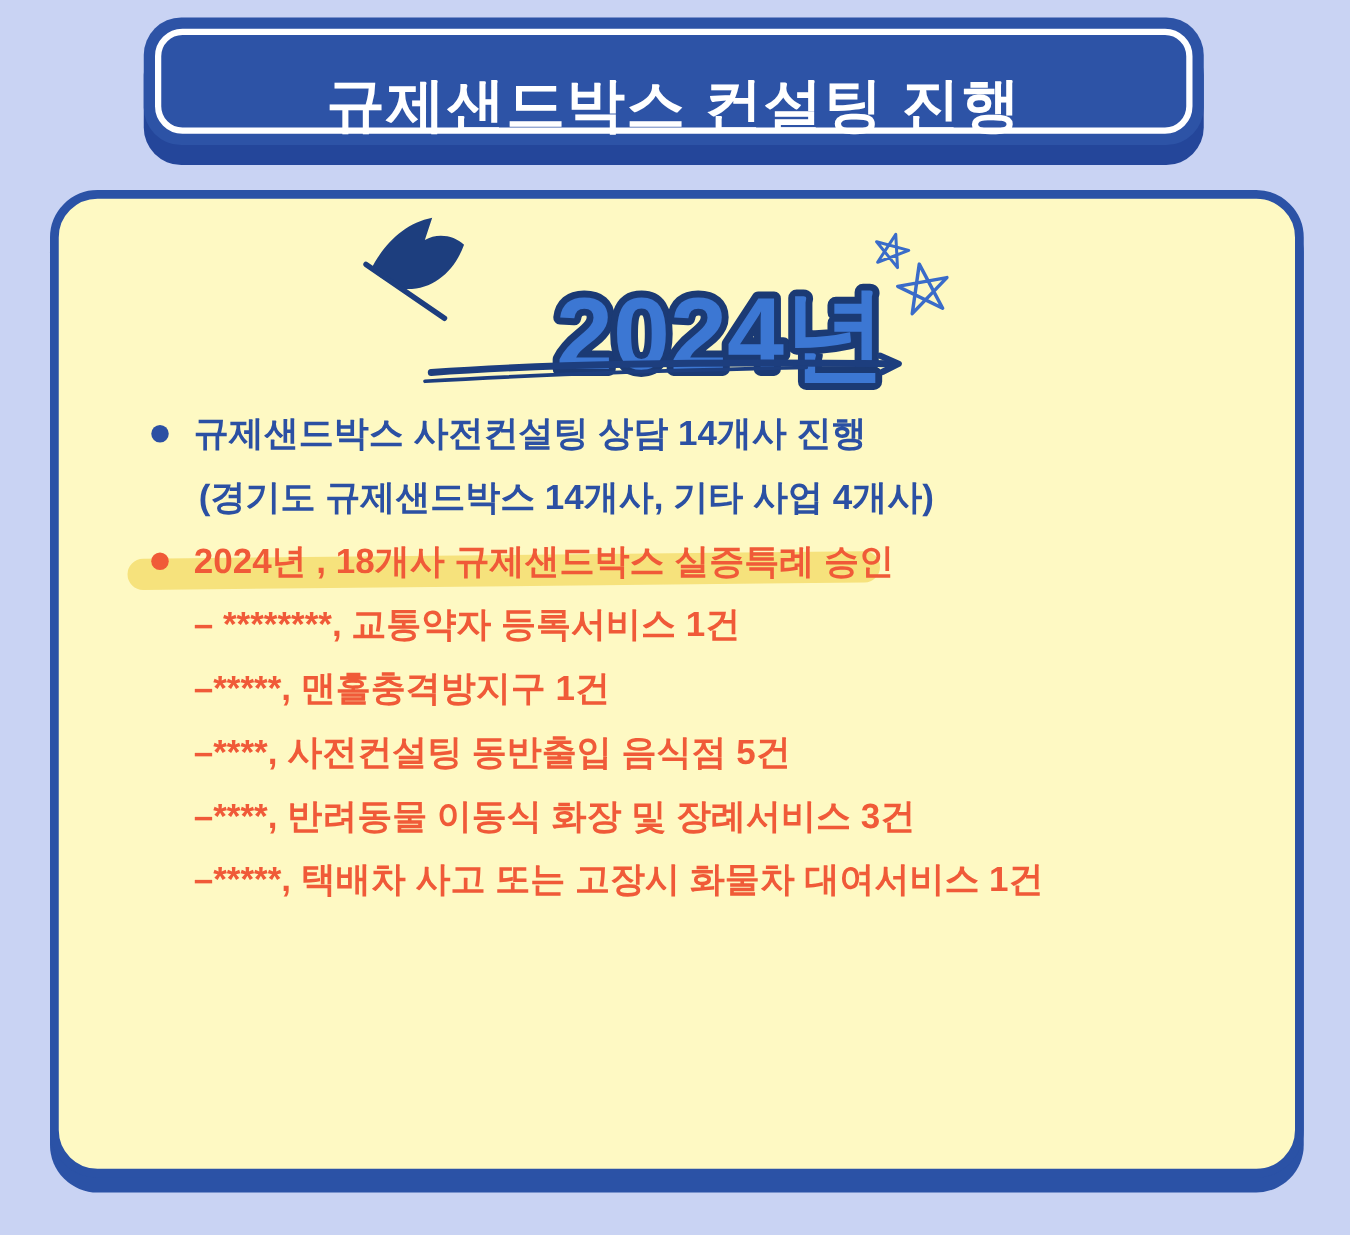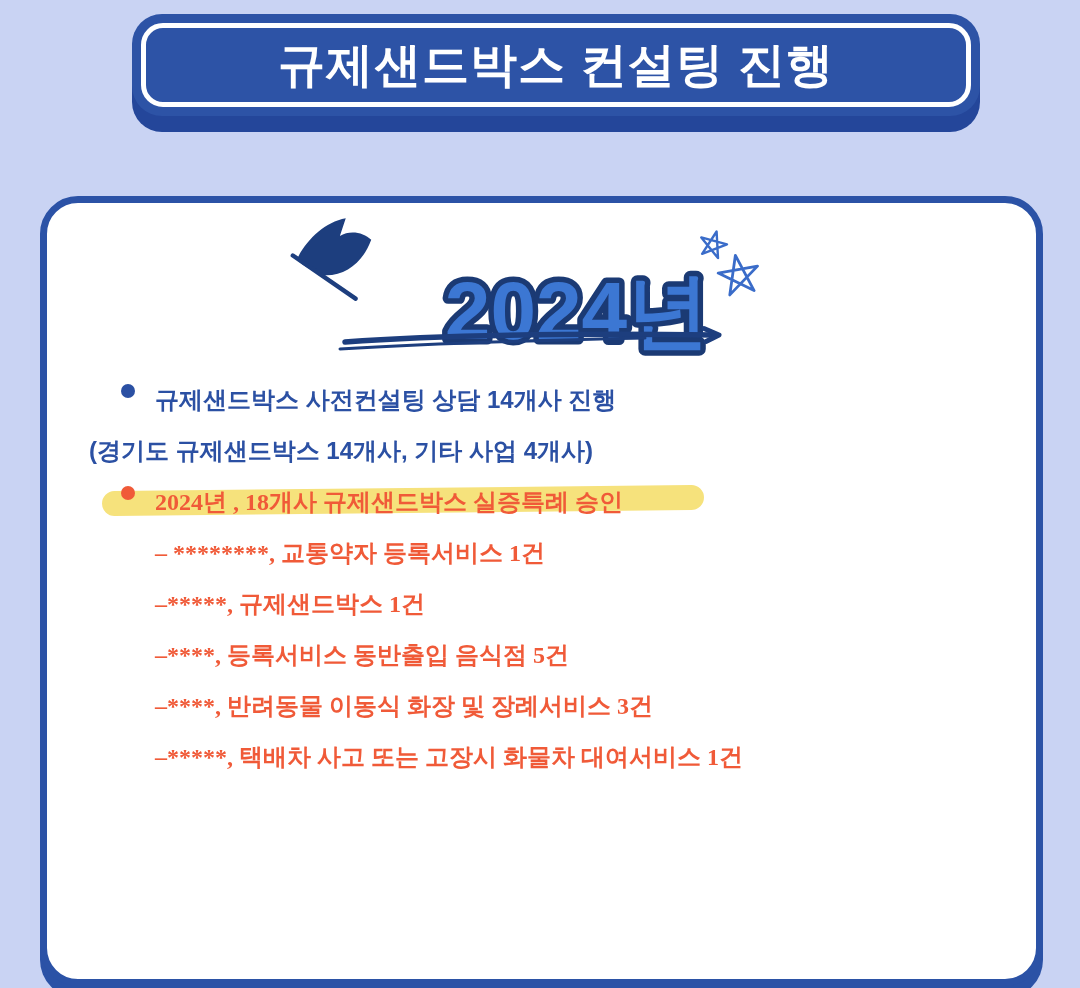"규제샌드박스 컨설팅 진행" .banner { align-items: center -> flex-end; margin-left: 17px -> none }
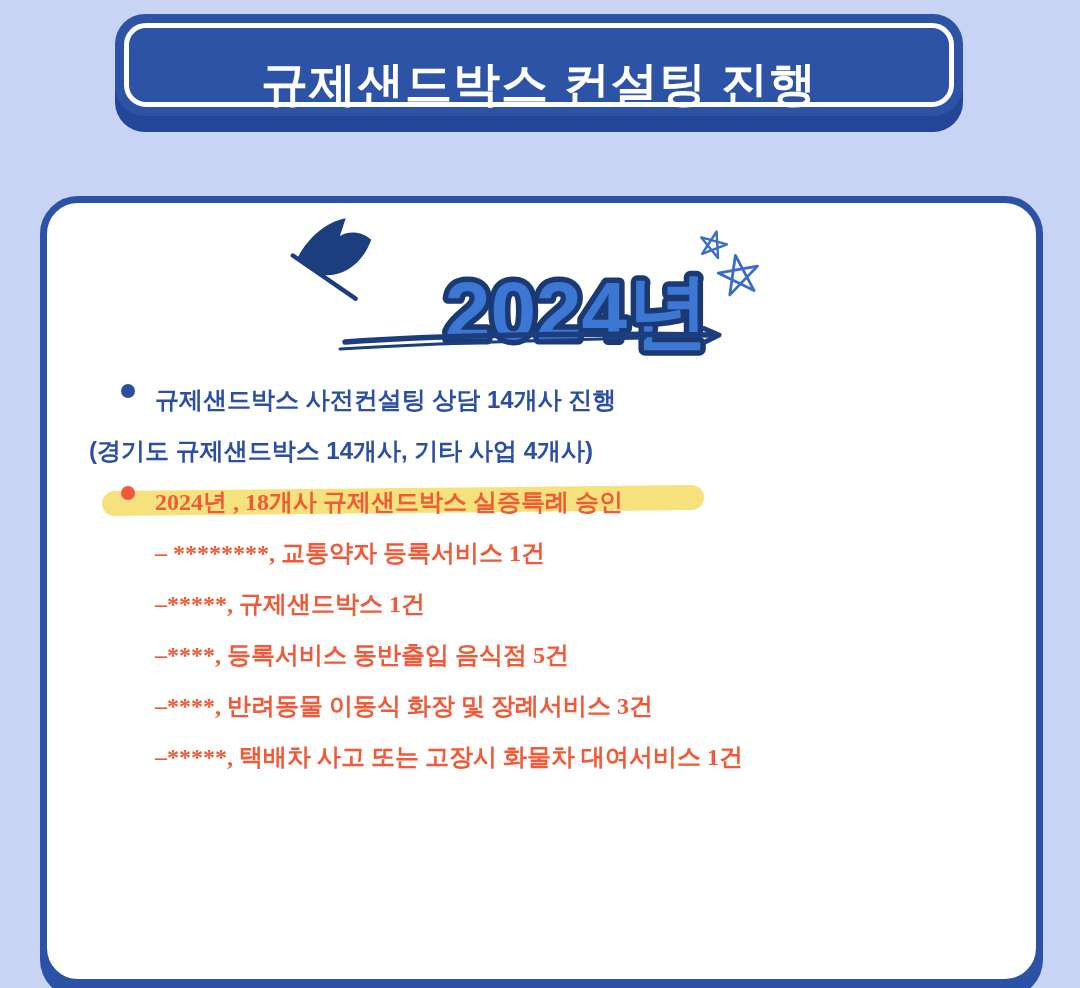"2024년" .card { background: #ffffff -> #fef9c3; margin-top: 44px -> none }
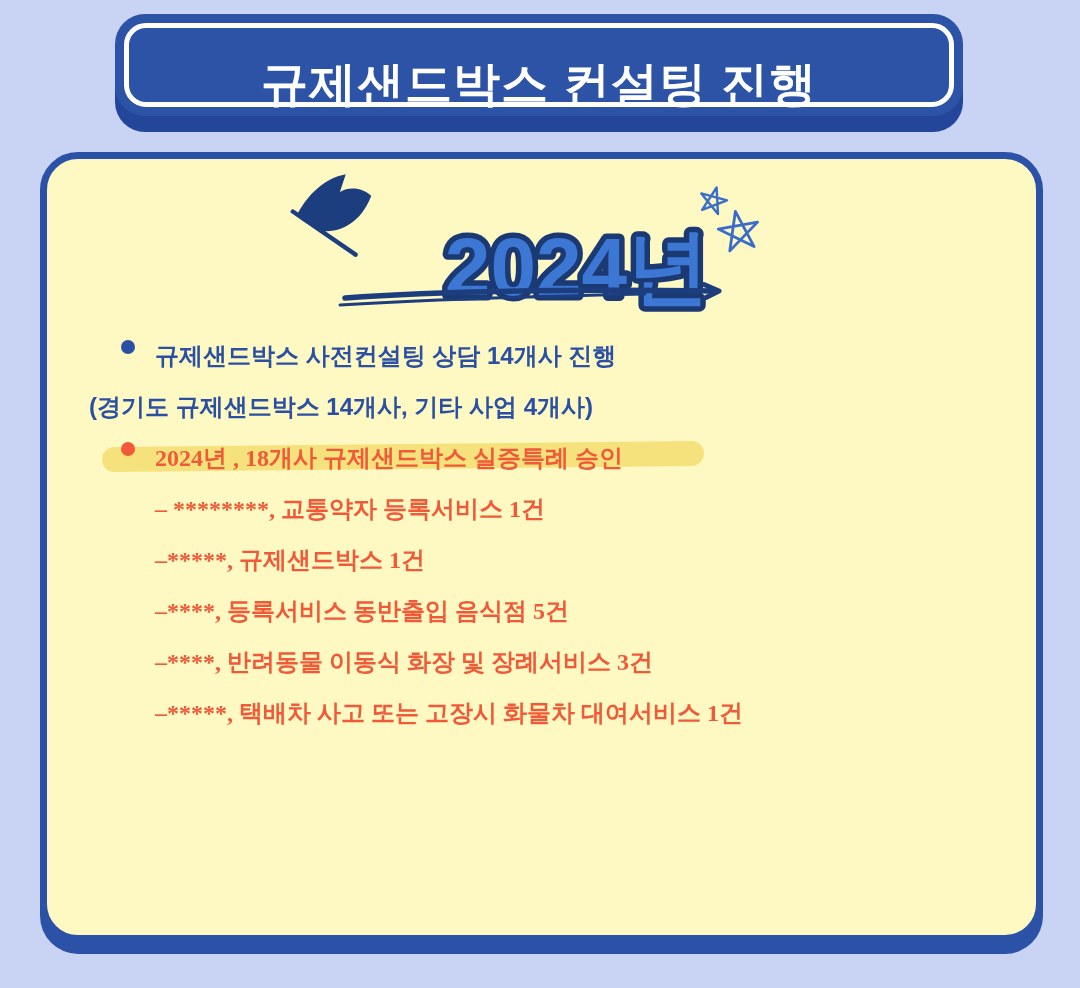"규제샌드박스 사전컨설팅 상담 14개사 진행" .row { align-items: flex-end -> center; font-size: 24px -> 28px }
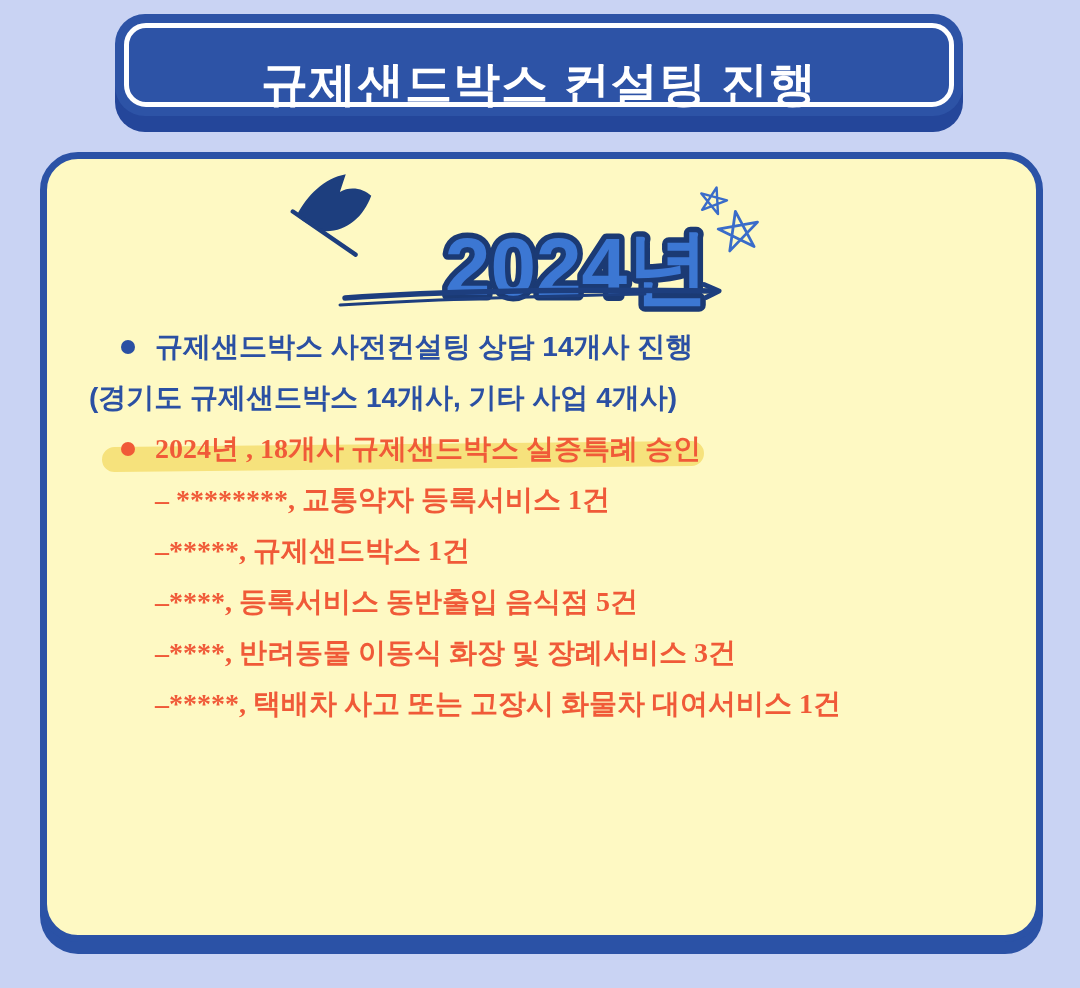"(경기도 규제샌드박스 14개사, 기타 사업" .row.note { padding-left: 42px -> 112px }
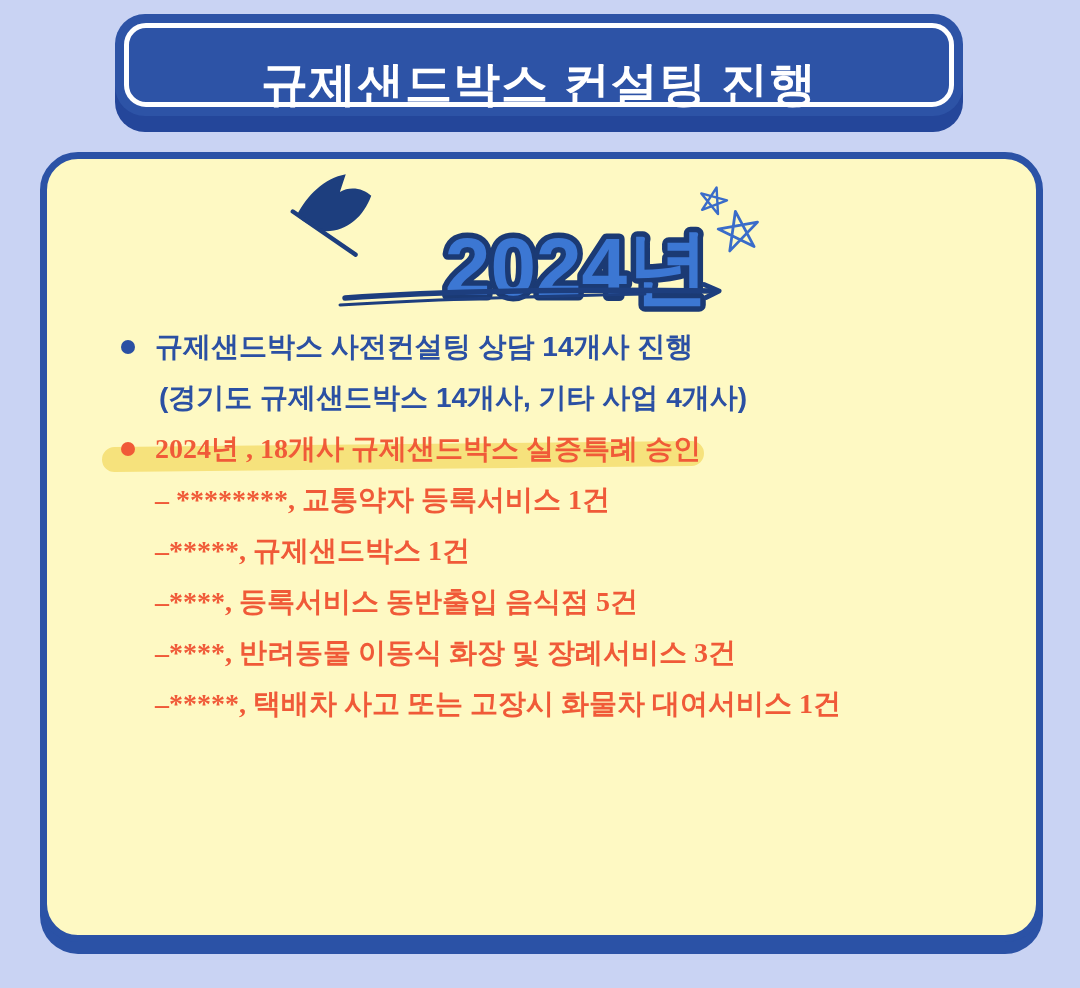"2024년 , 18개사 규제샌드박스 실증특례" .row.orange { font-family: Liberation Serif, serif -> none }
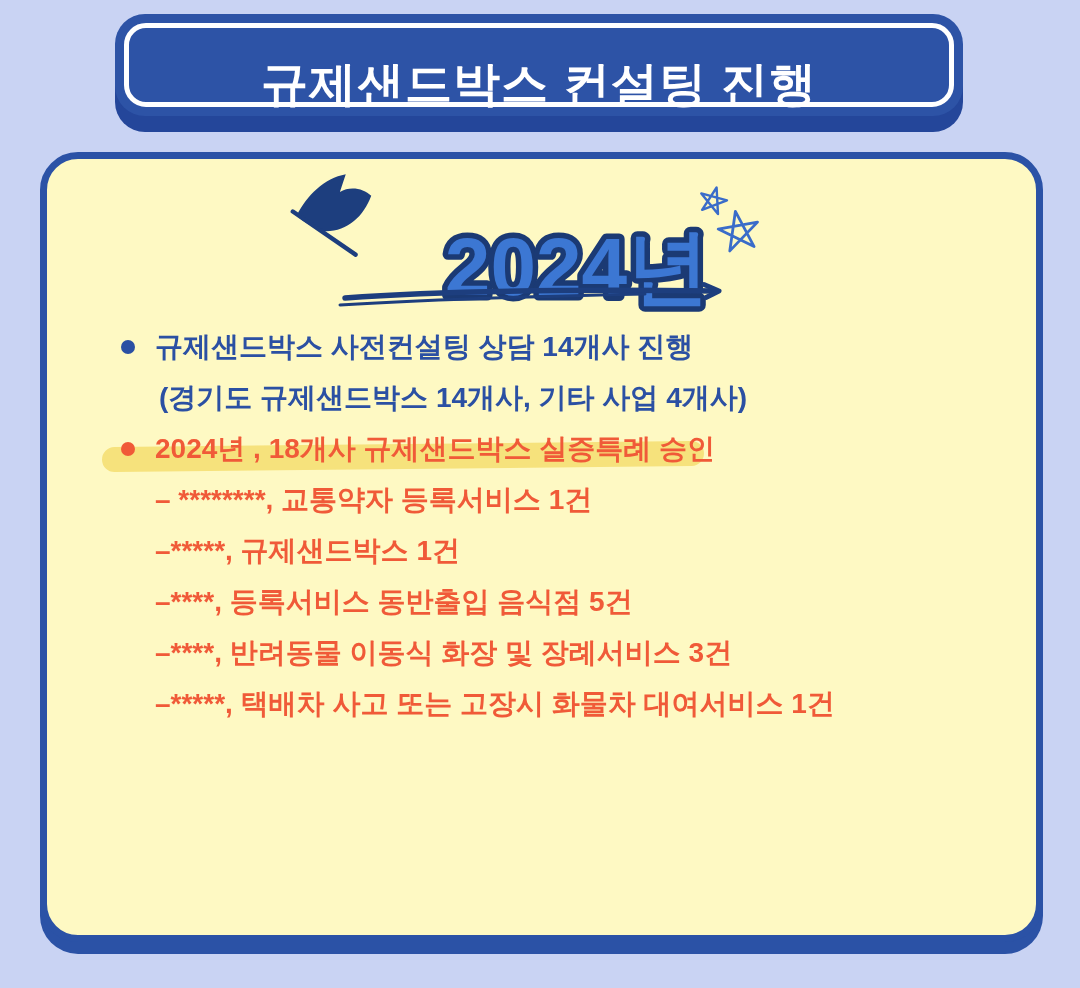"–*****, 규제샌드박스 1건" span.txt { text: 규제샌드박스 -> 맨홀충격방지구 }
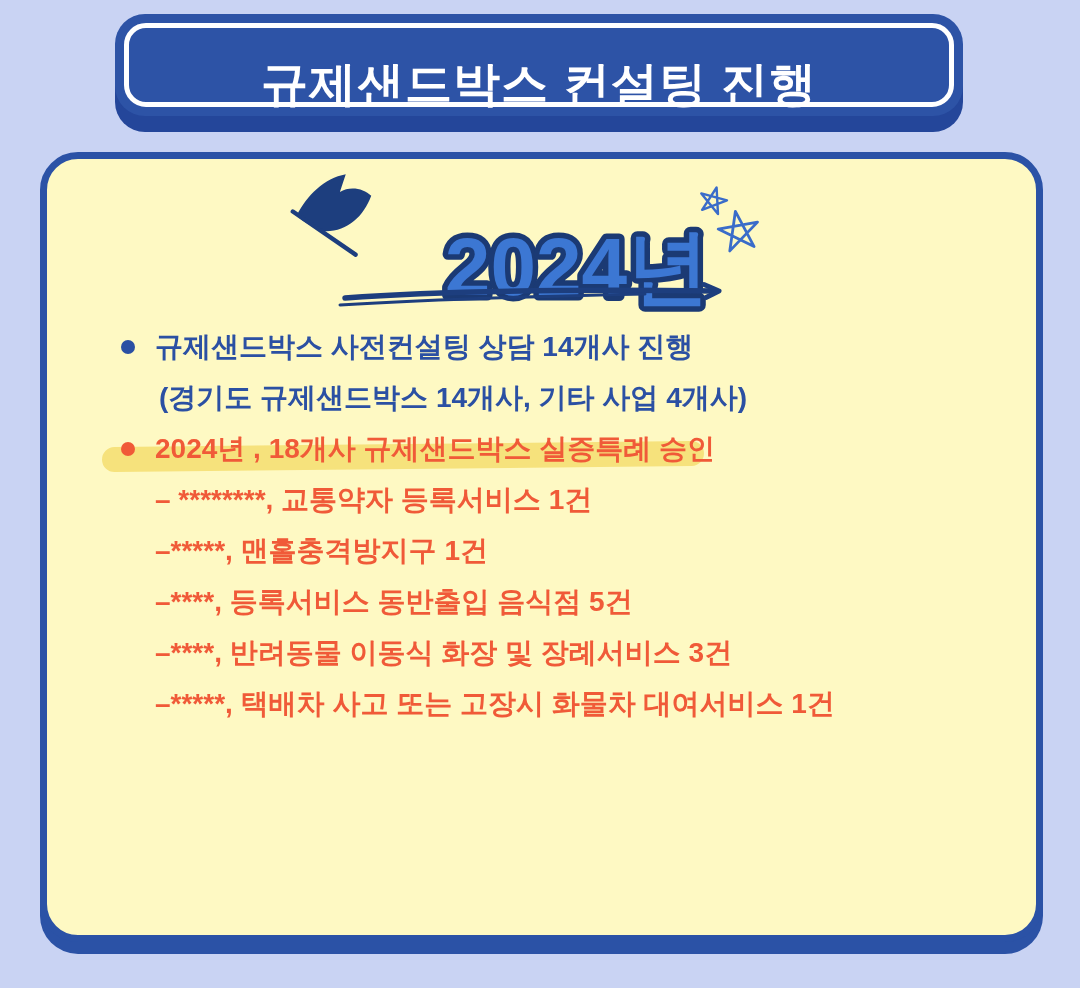"–****, 등록서비스 동반출입 음식점 5건" span.txt { text: 등록서비스 -> 사전컨설팅 }
